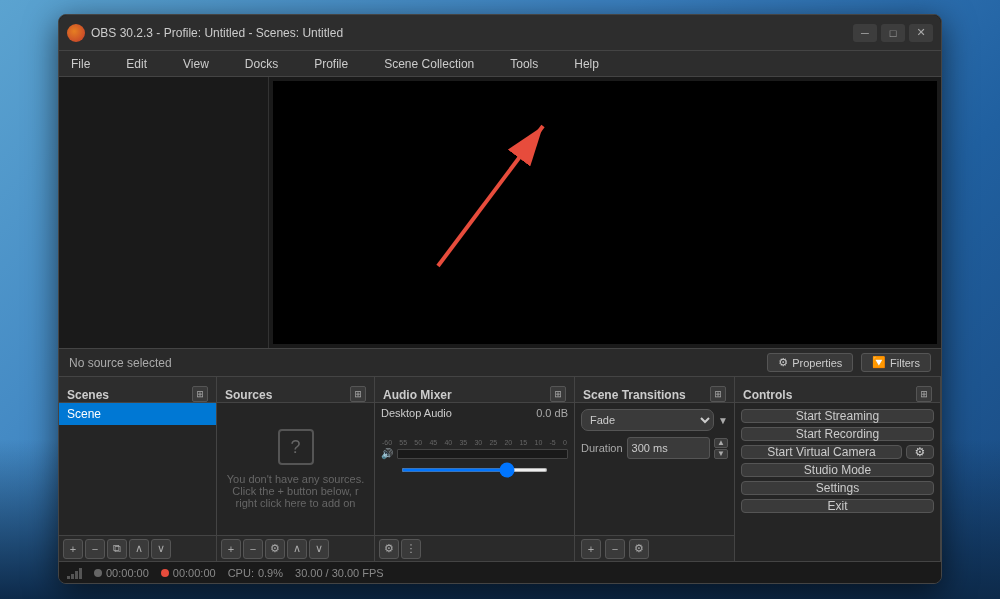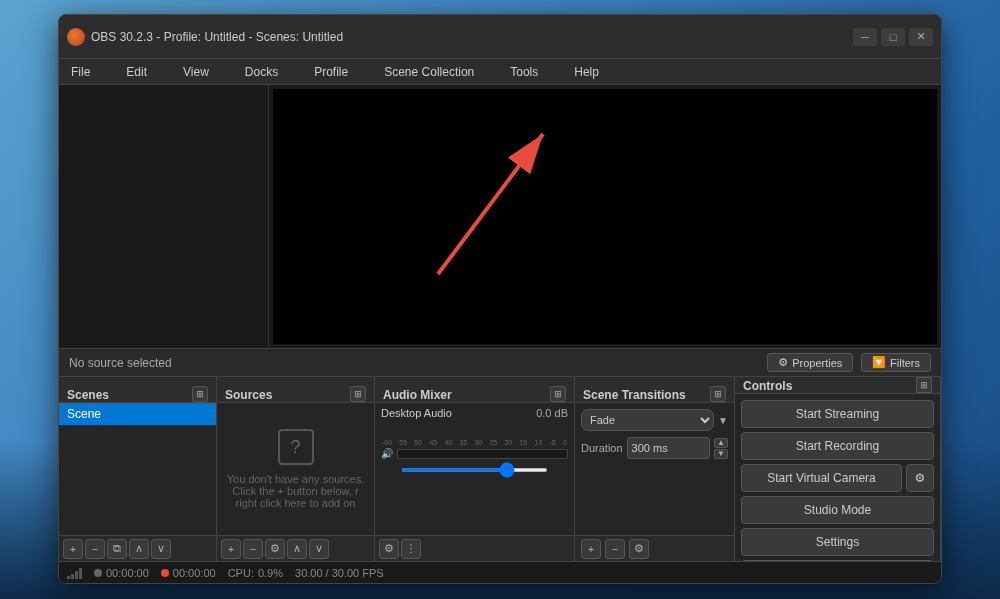"OBS 30.2.3 - Profile: Untitled" .titlebar { height: 44px -> 36px }
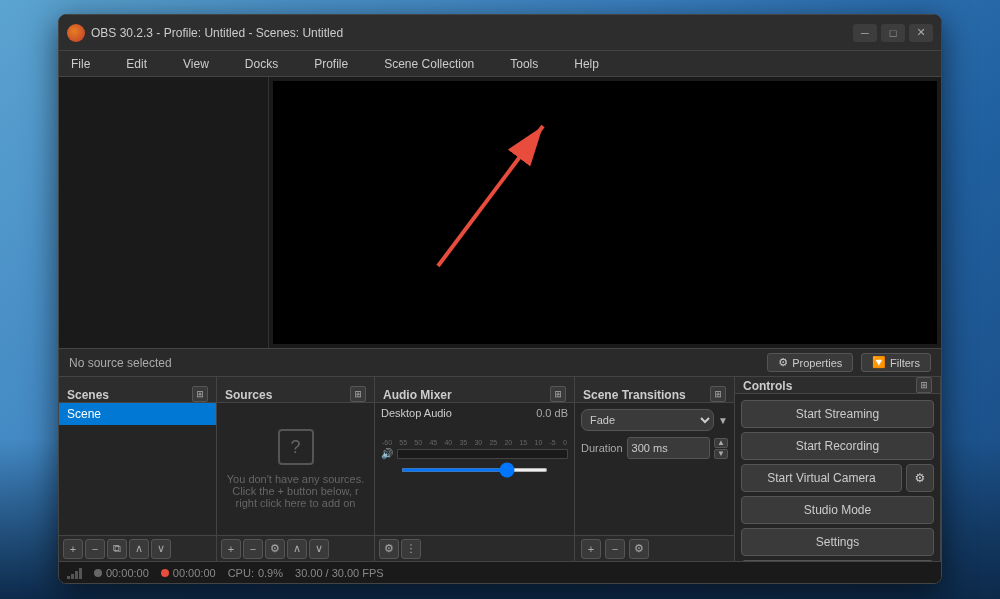"Start Streaming" .control-btn { height: 28px -> 14px }
